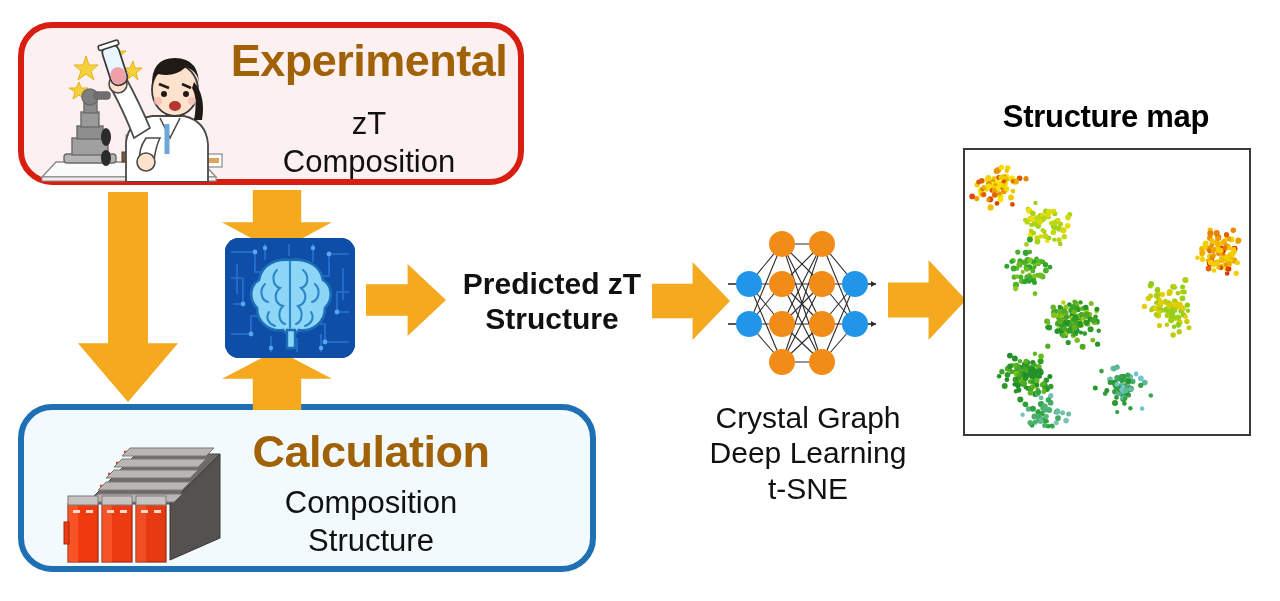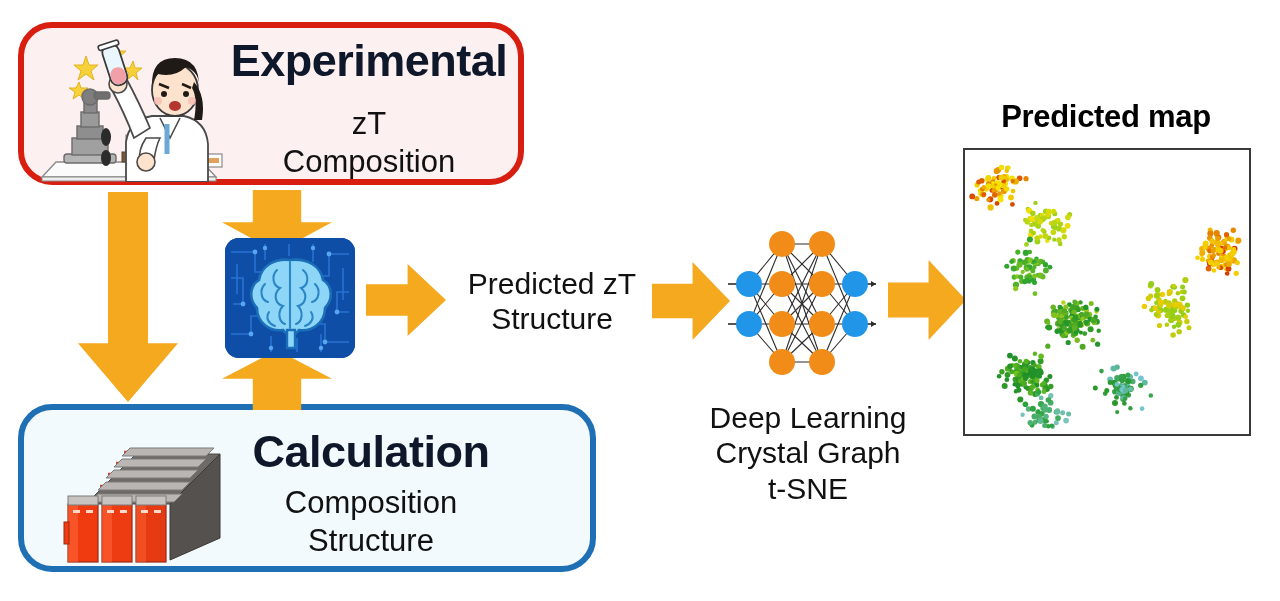"Experimental" .box-title { color: #0f172a -> #a16207 }
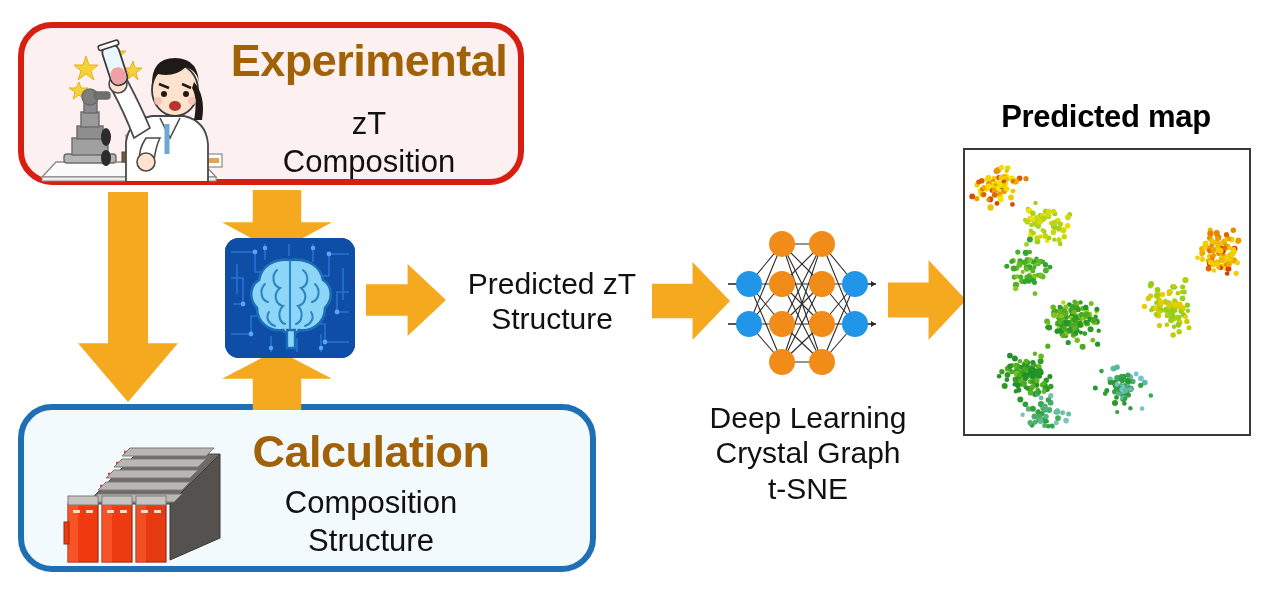"Predicted map" div.abs { text: Predicted -> Structure }
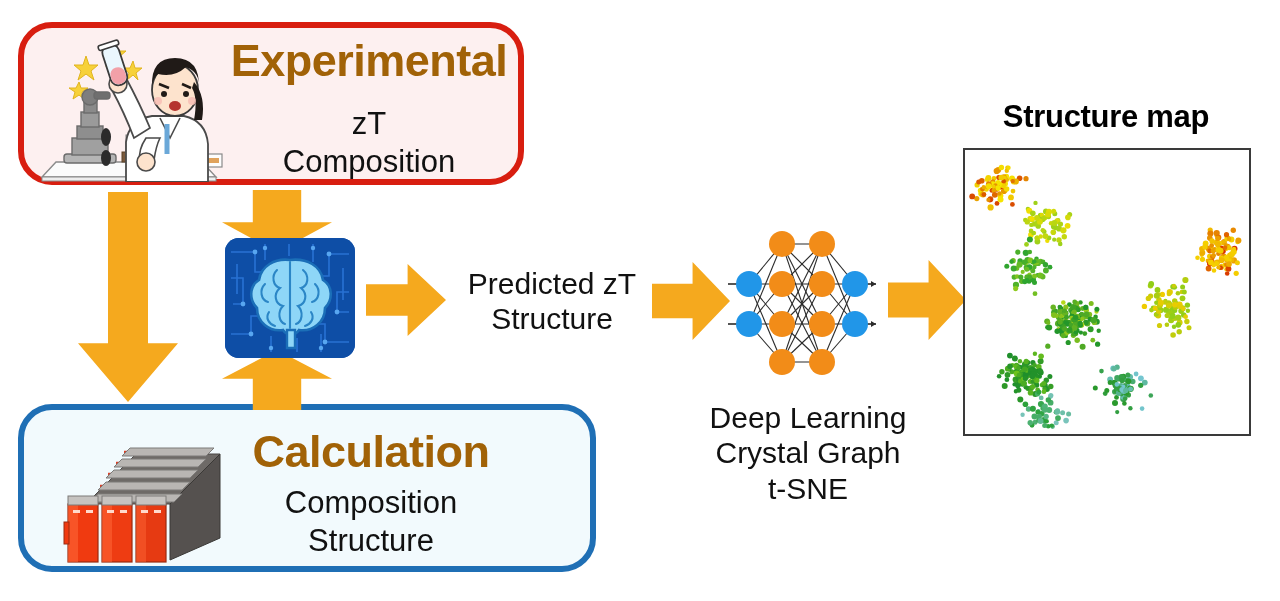"Predicted zT" div.abs { font-weight: none -> bold }
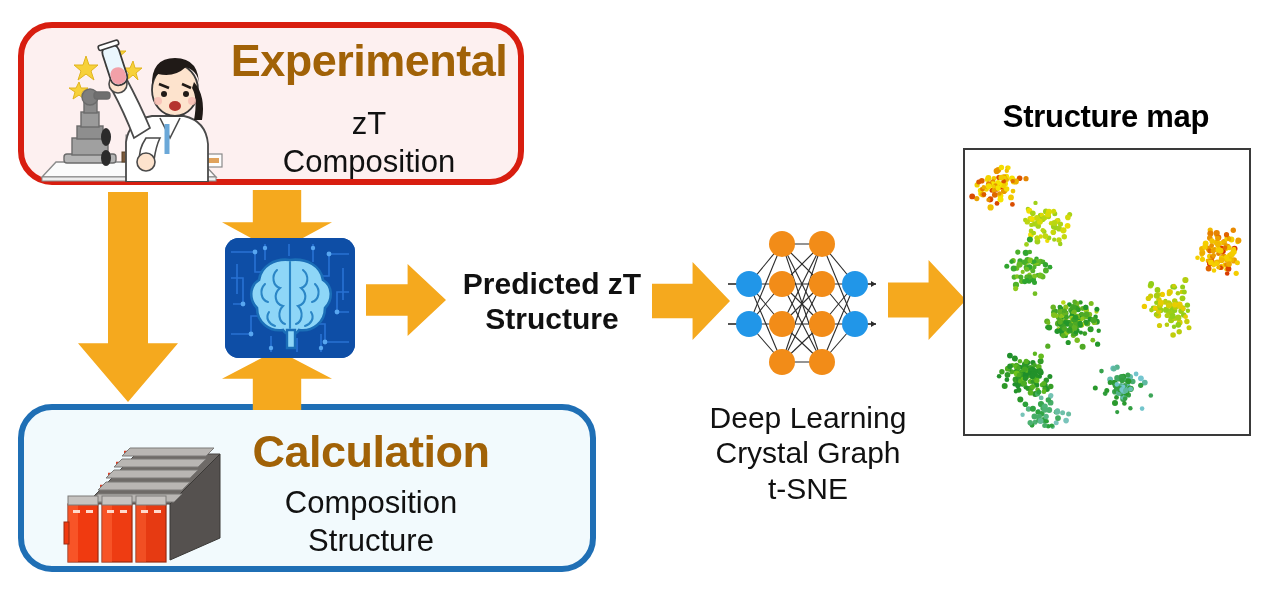"Deep Learning" div { order: before "Crystal Graph" -> after "Crystal Graph" }
